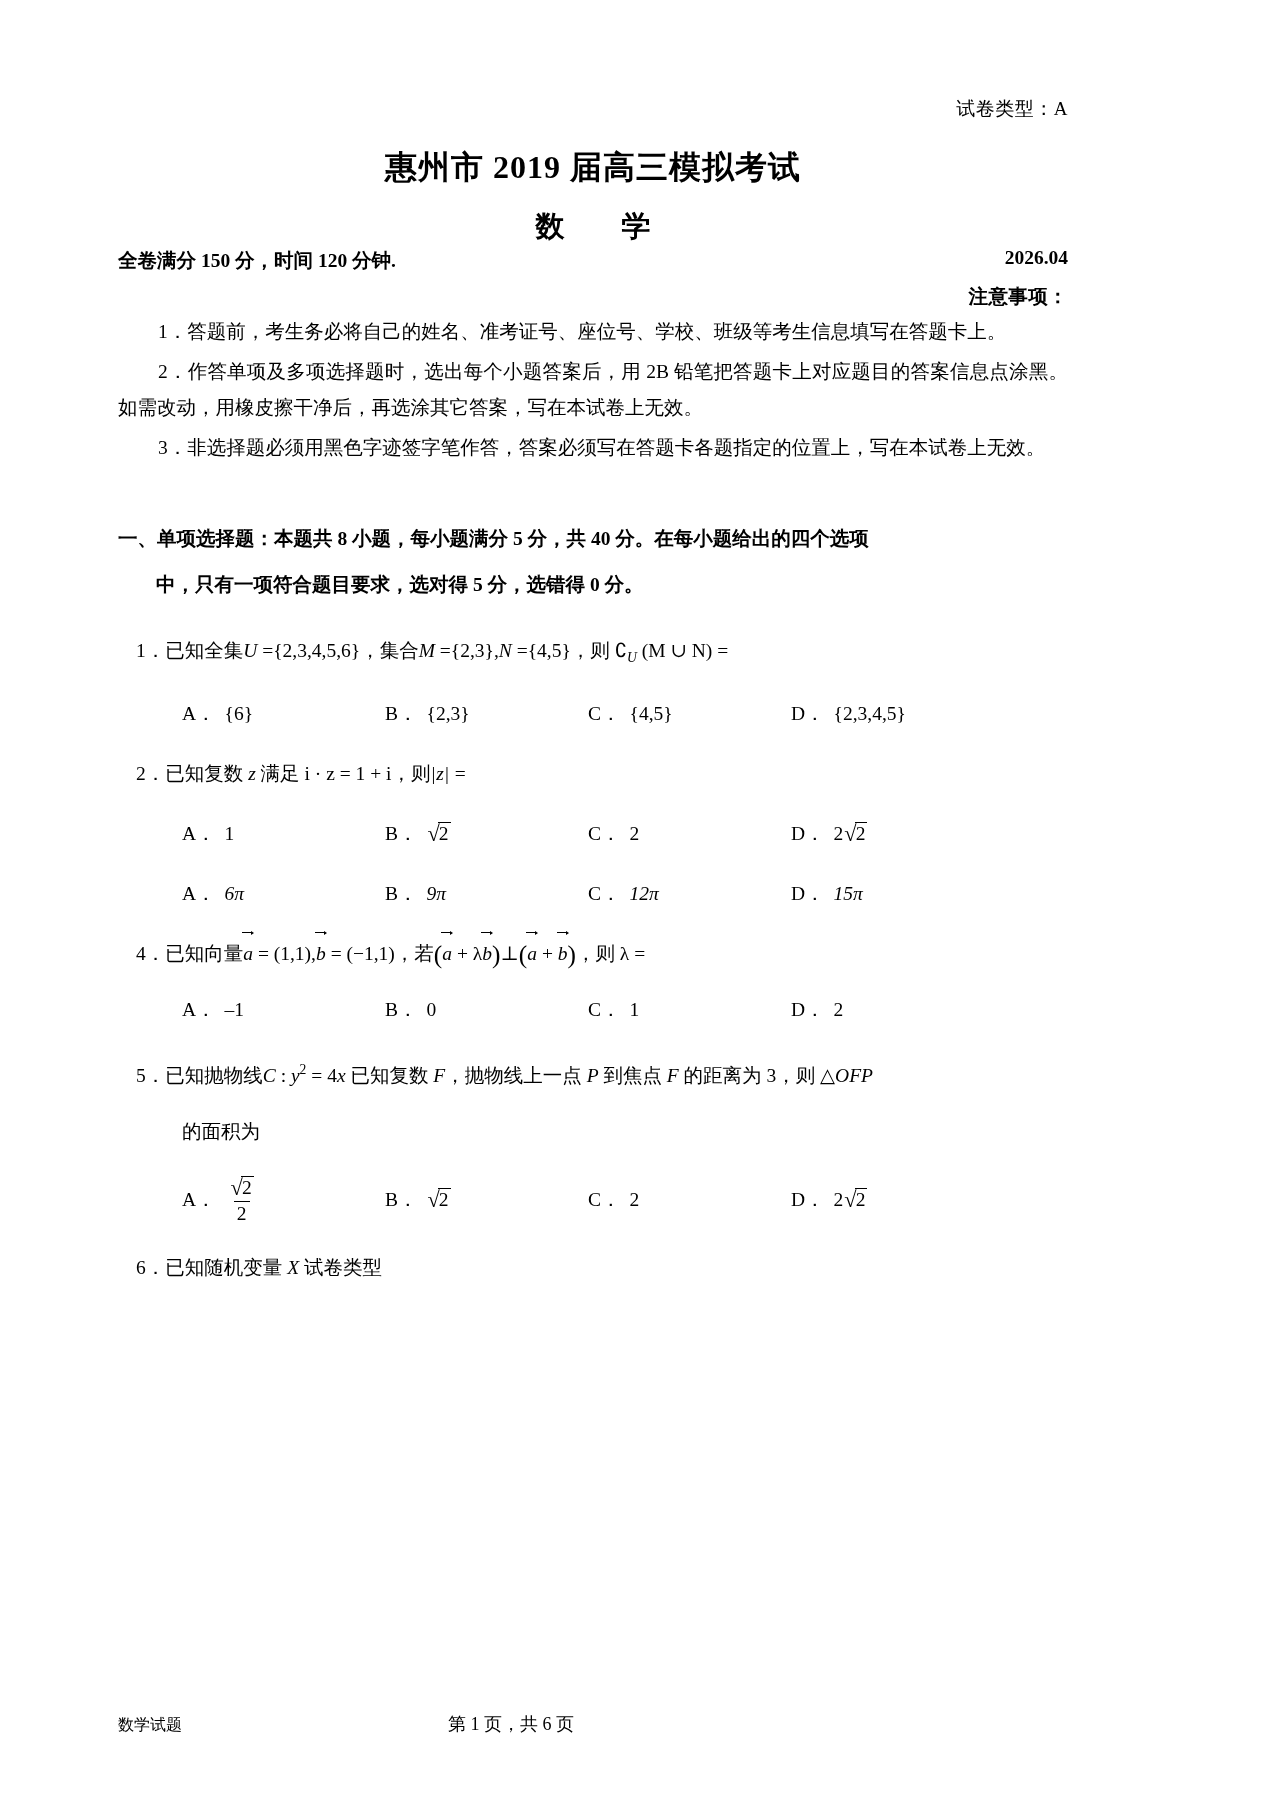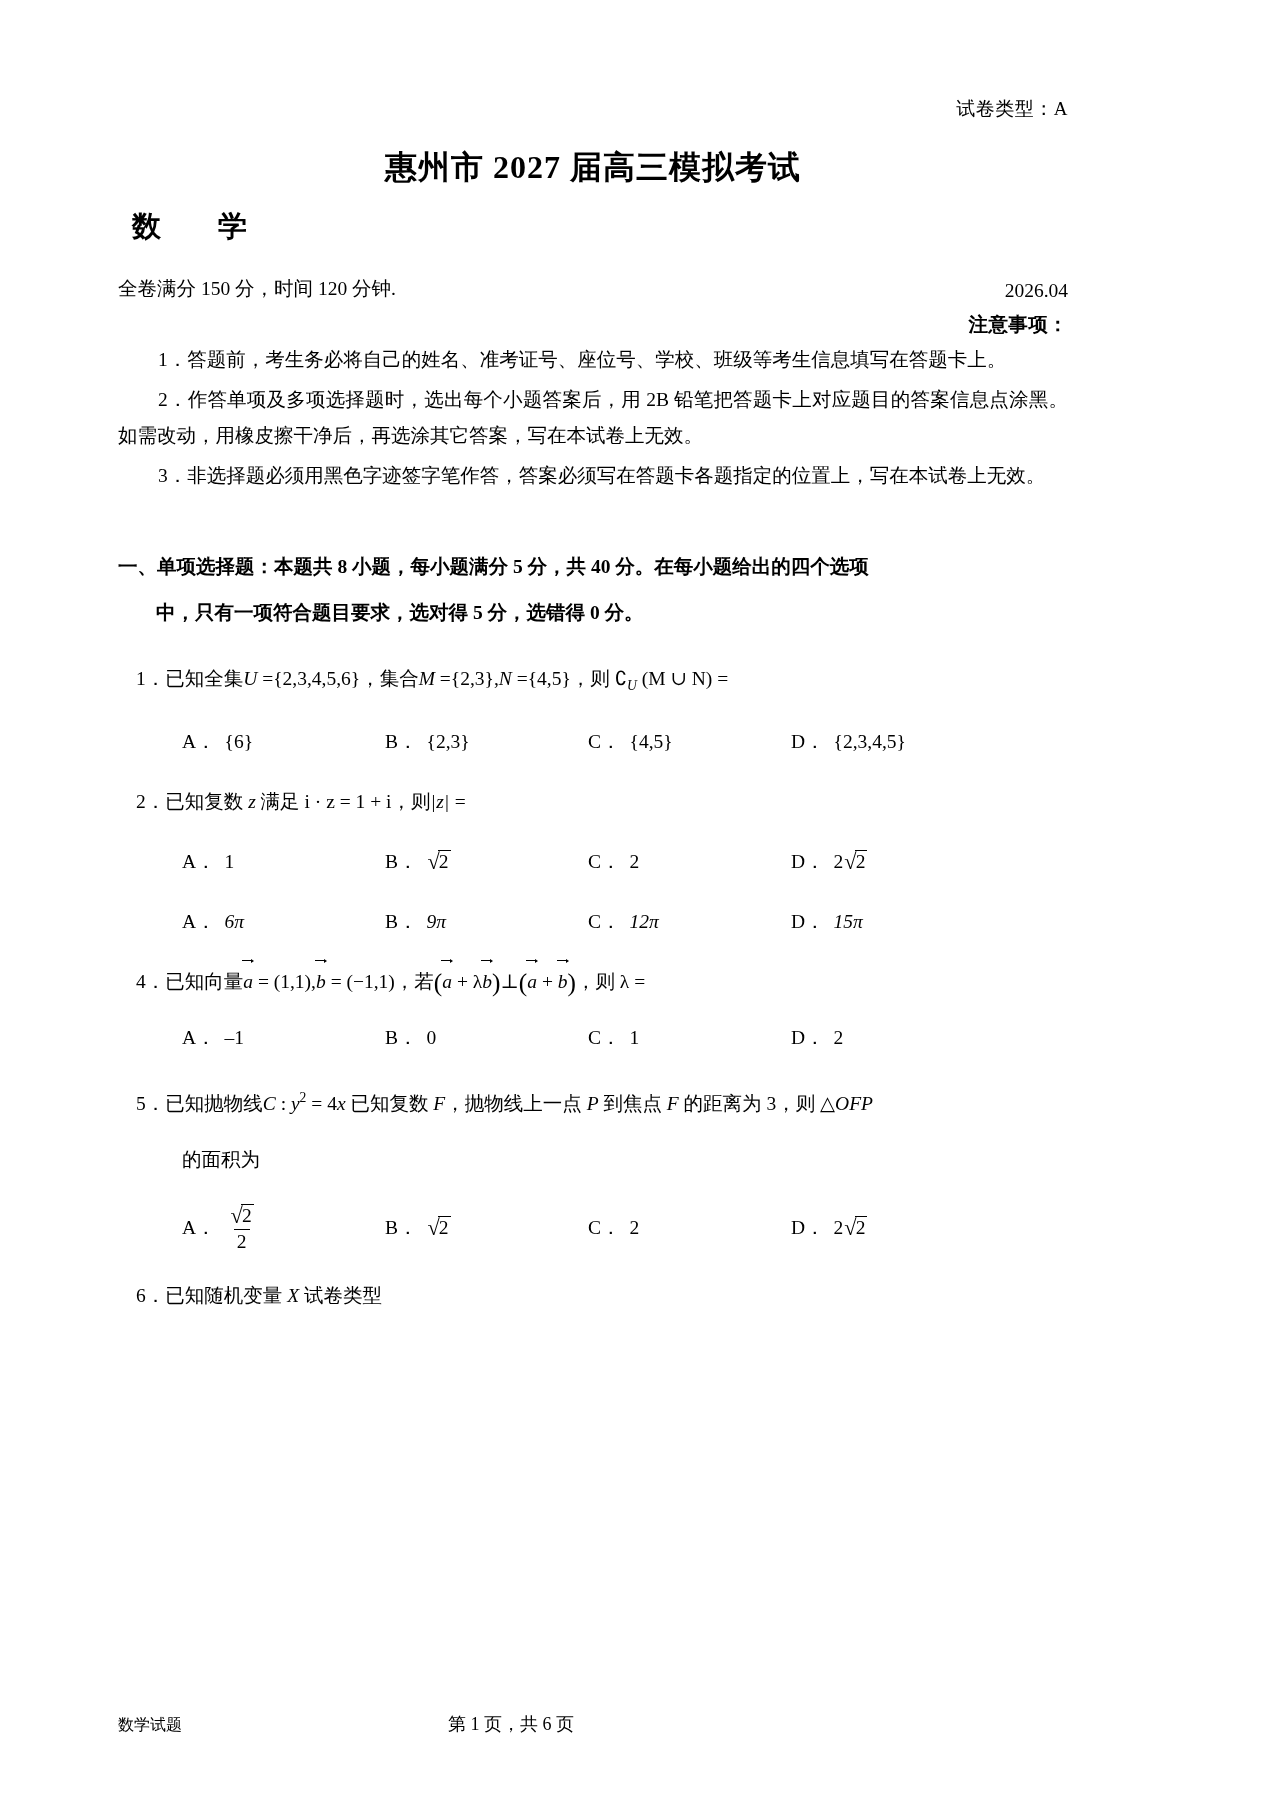"惠州市 2027 届高三模拟考试" div.exam-title { text: 2027 -> 2019 }
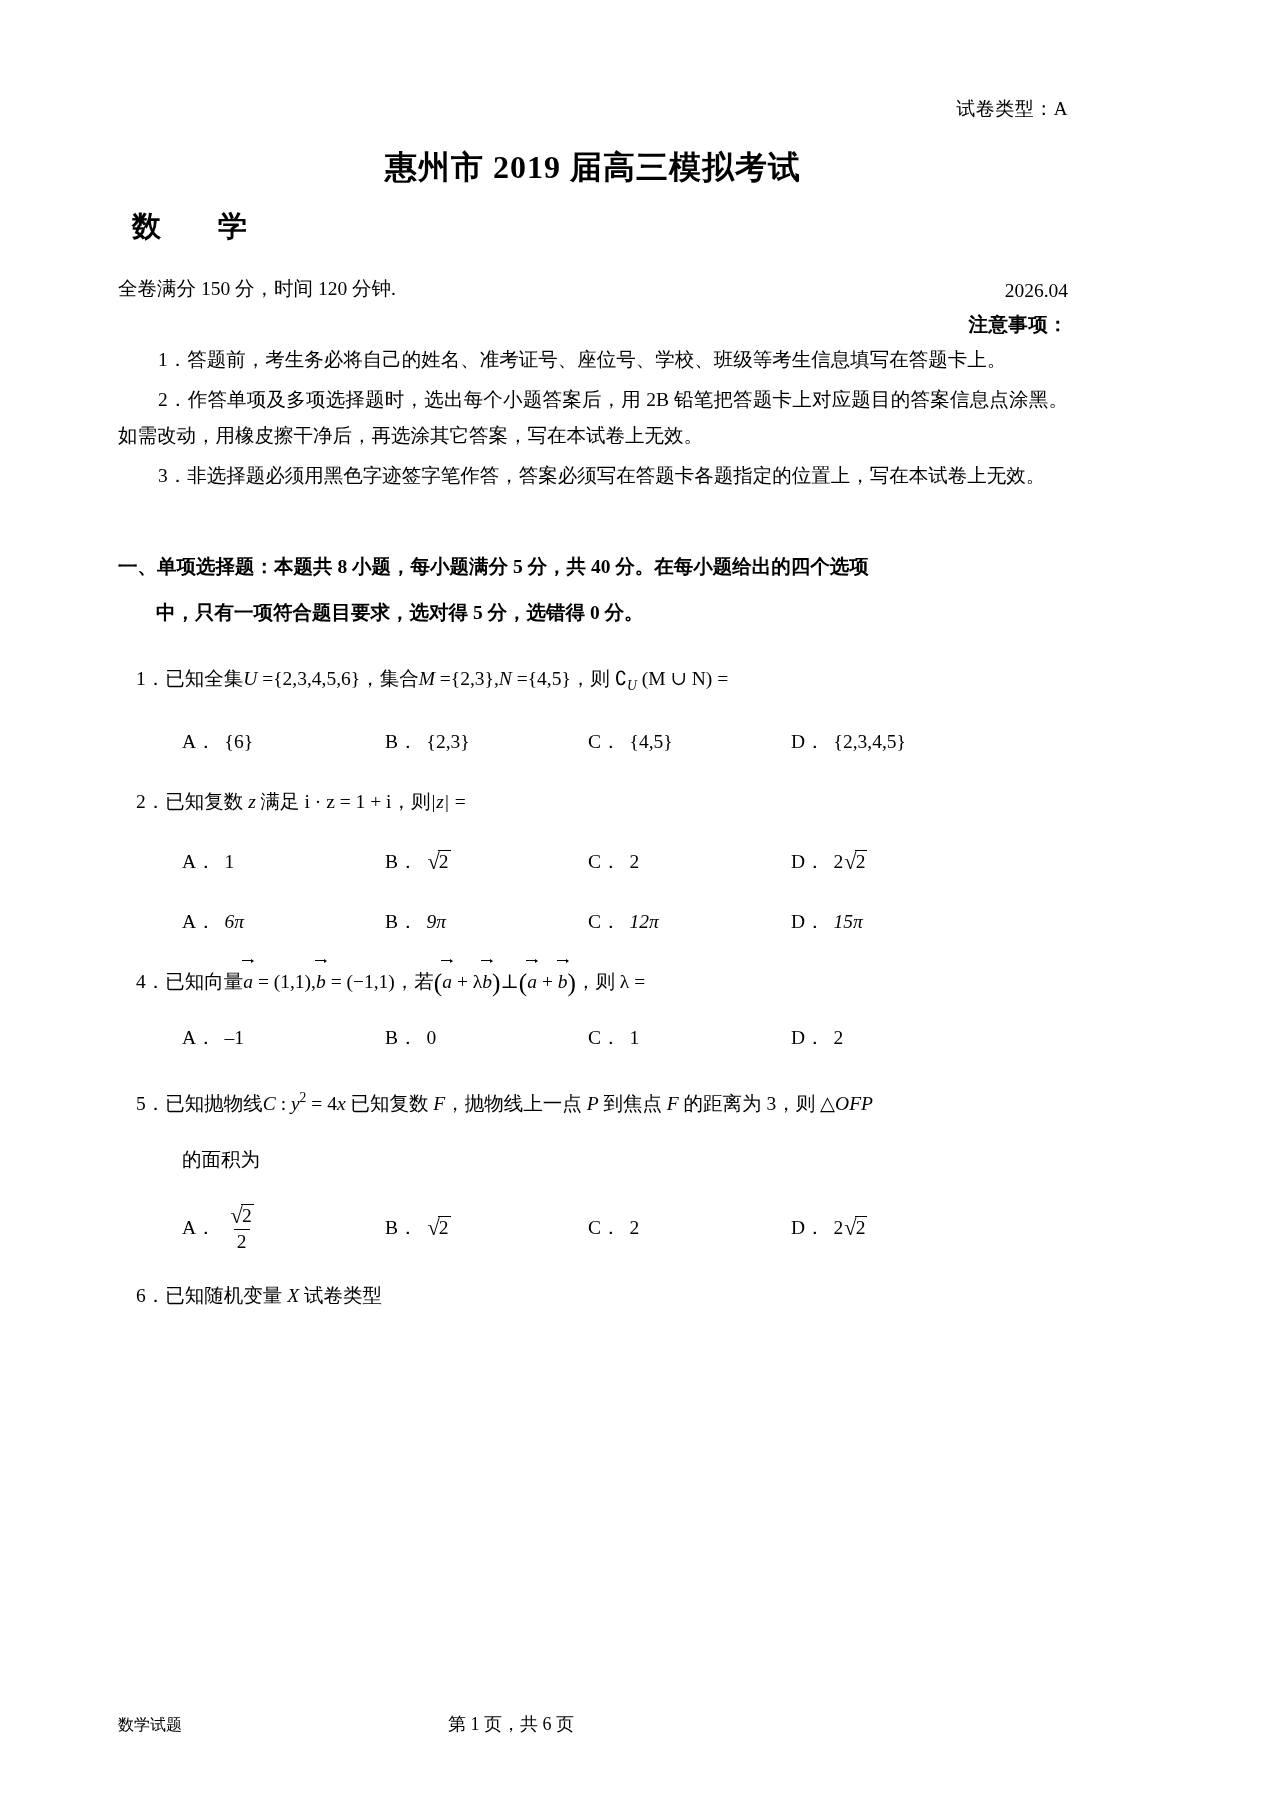"数 学" .subject-title { text-align: left -> center }
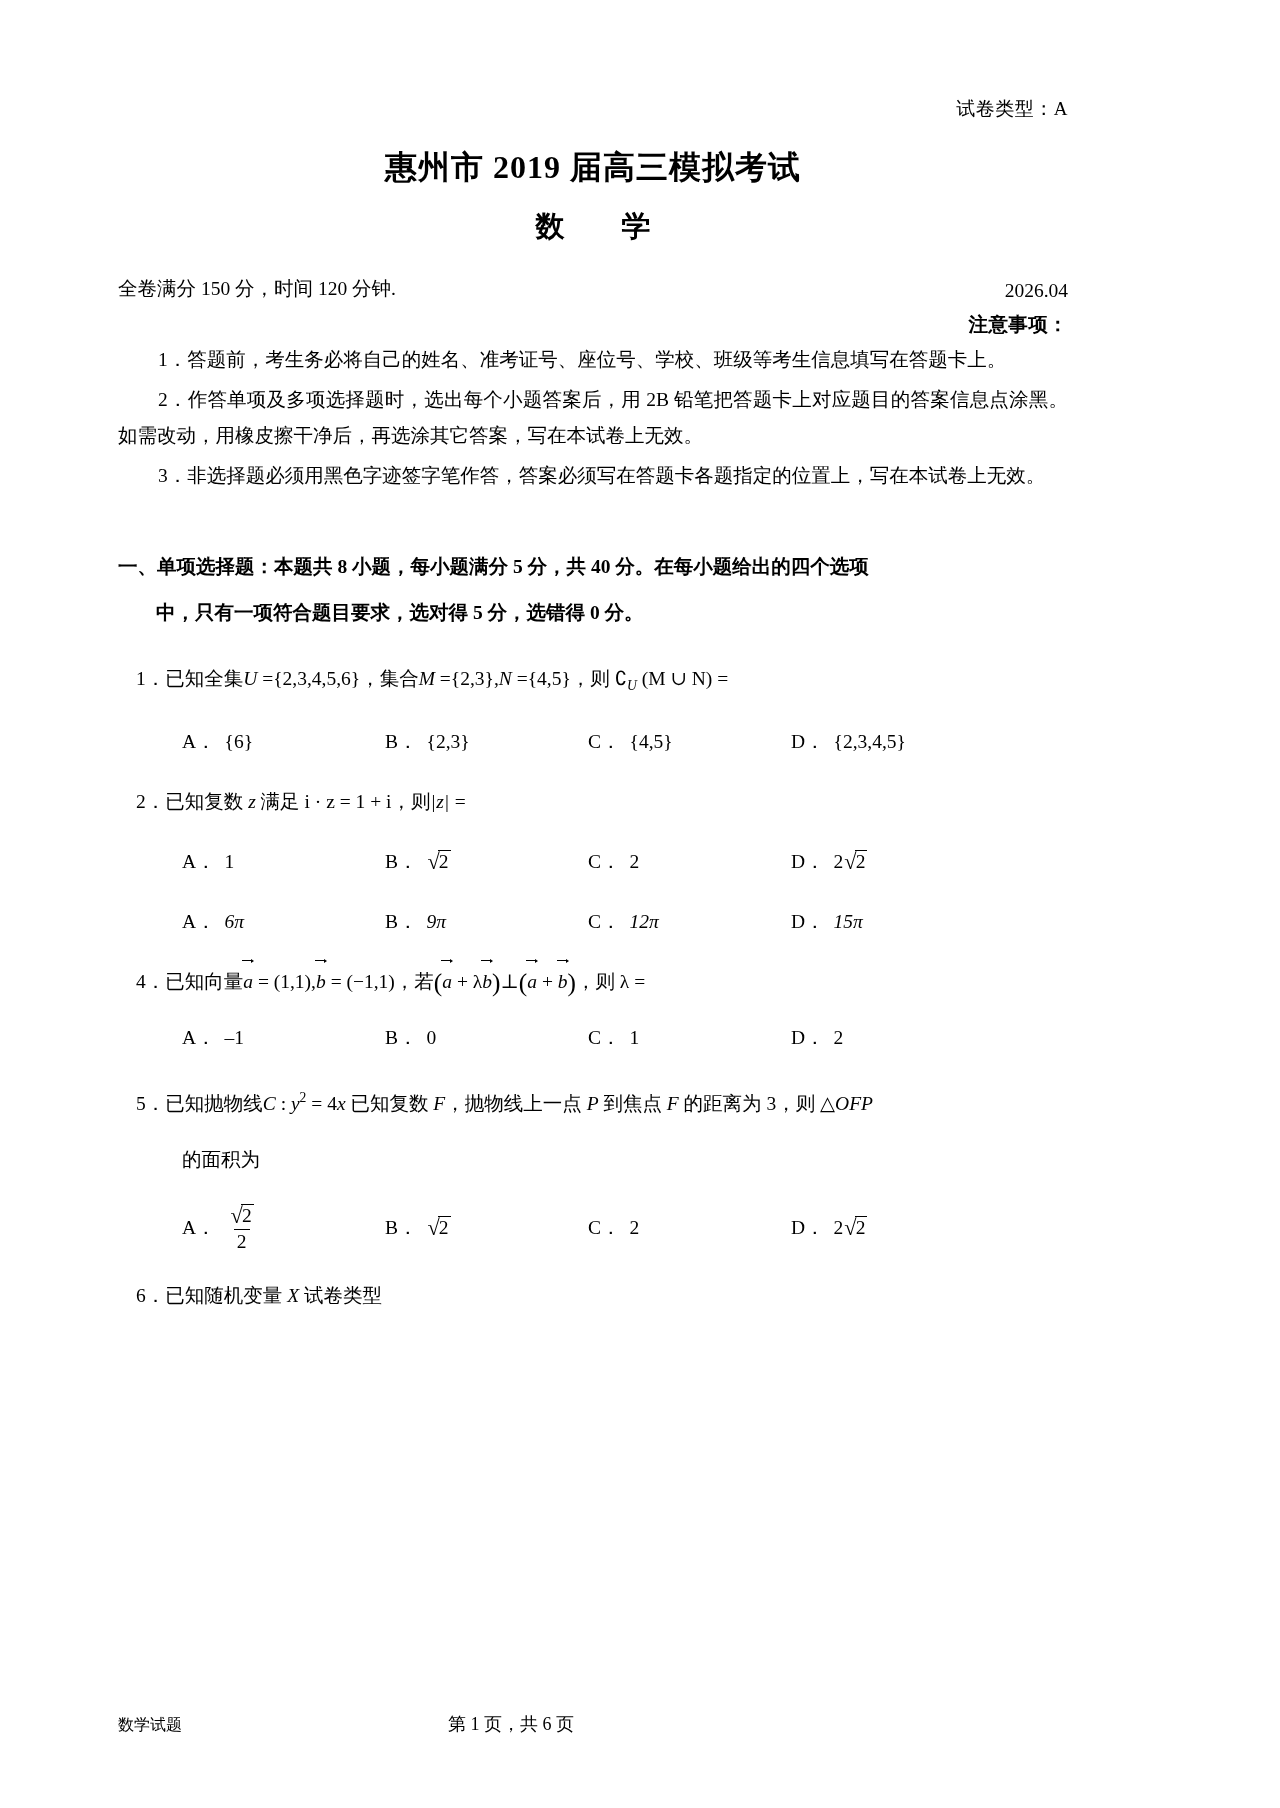"全卷满分 150 分，时间 120 分钟." .score-line { align-items: flex-end -> flex-start; font-weight: none -> bold; margin-top: 28px -> none }
